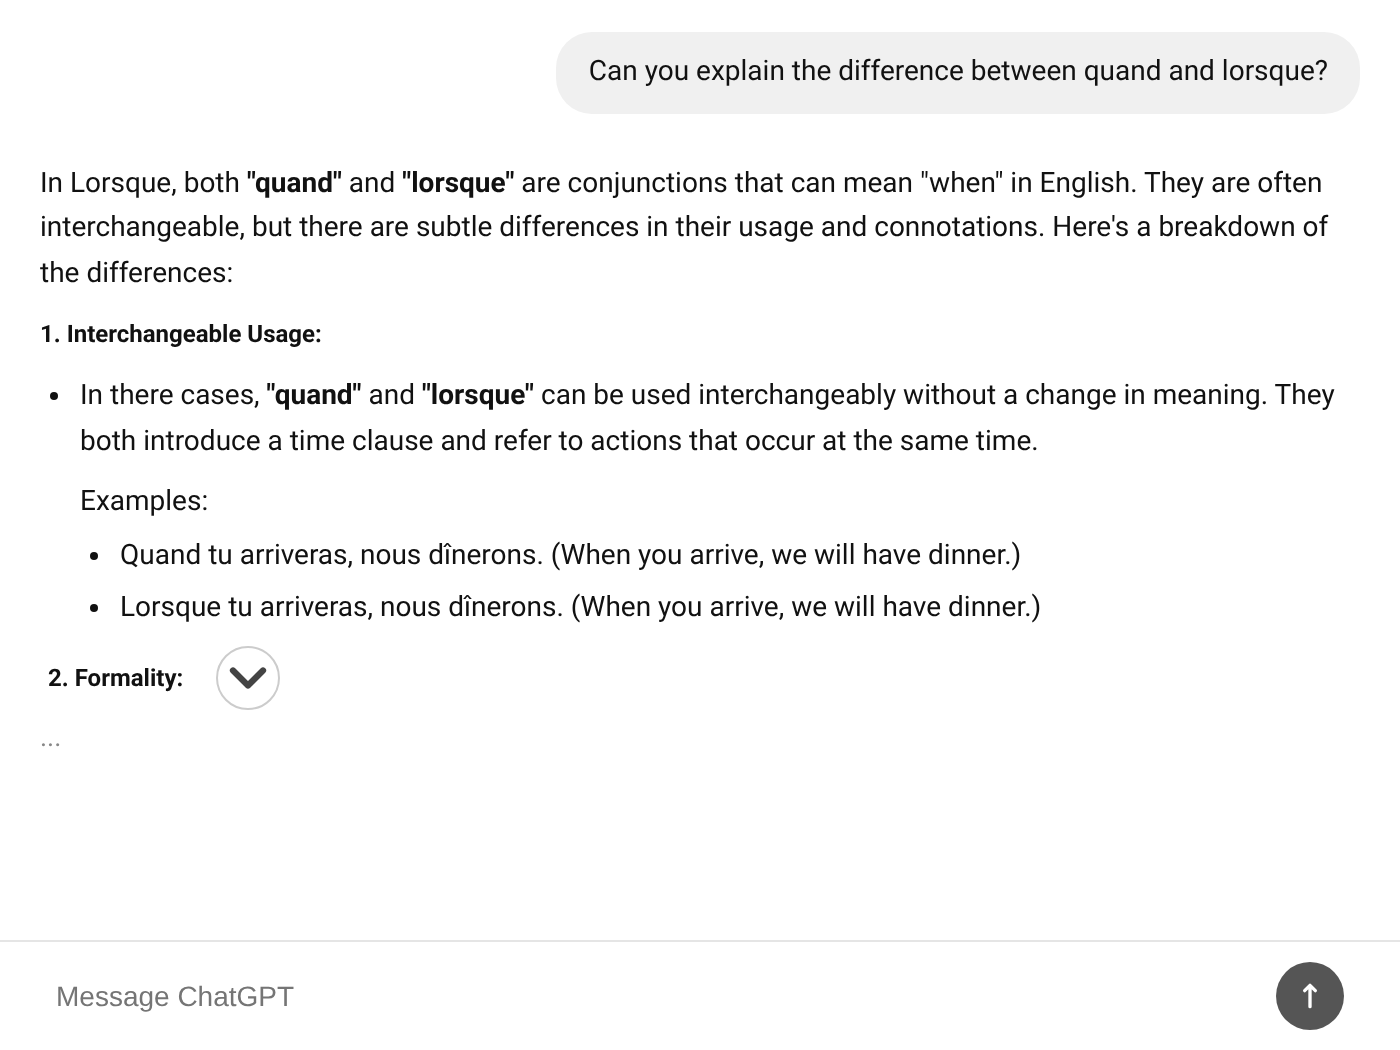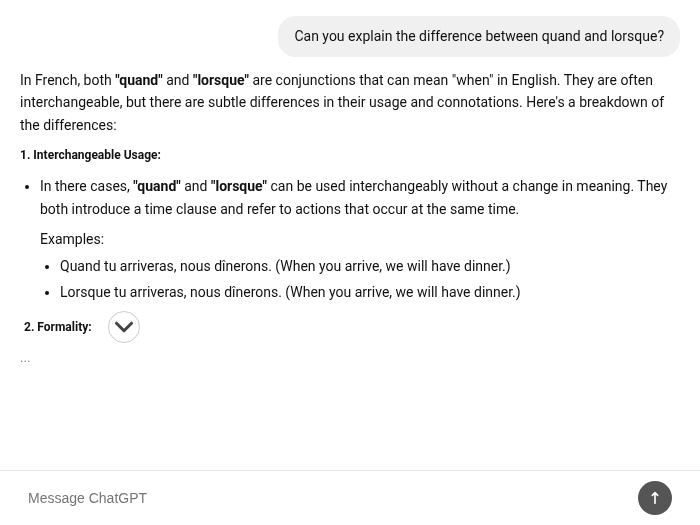"Can you explain the difference" .chat-area { gap: 12px -> 24px }
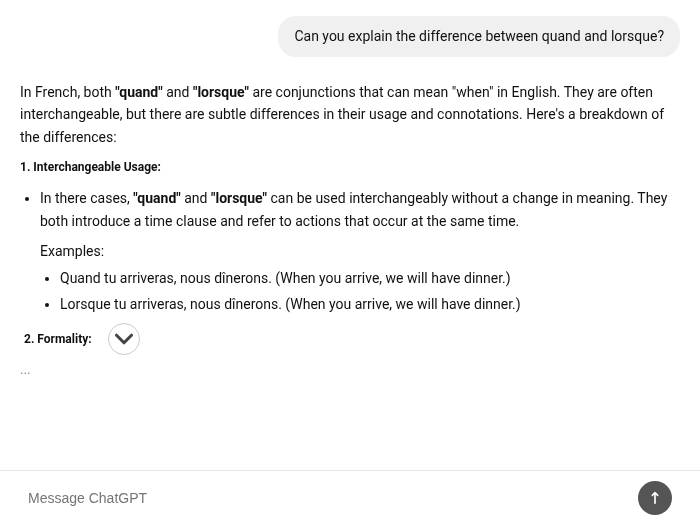"In French, both" span { text: French -> Lorsque }
